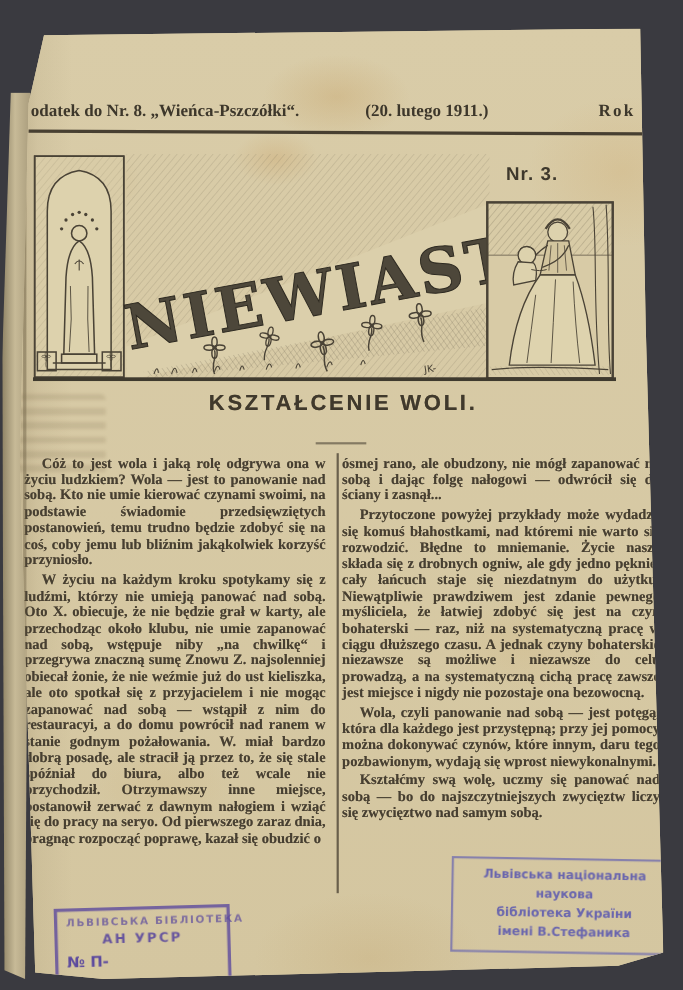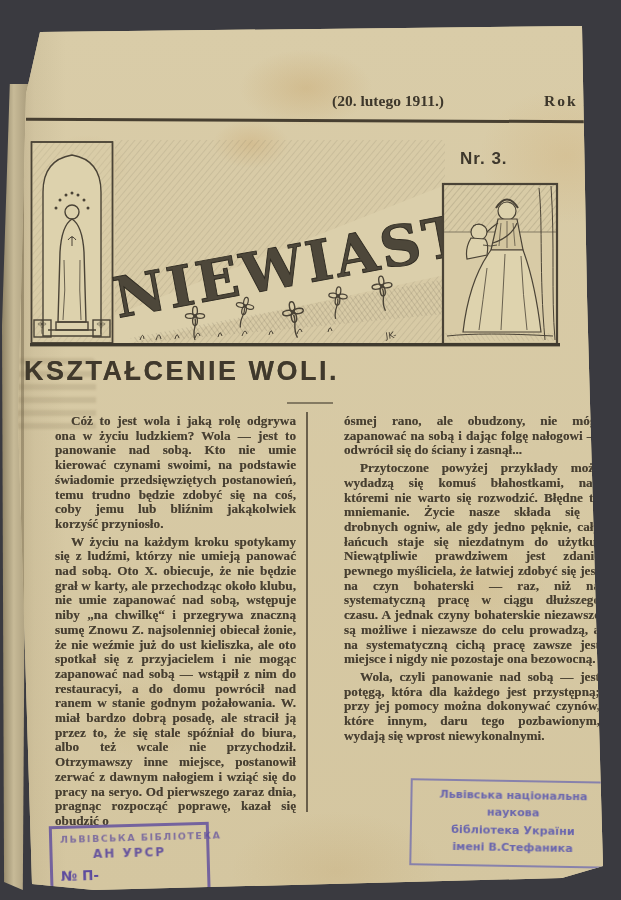"odatek do Nr. 8. „Wieńca-Pszczółki“." span.h-left { html: none -> <span>odatek do Nr. 8. „Wieńca-Pszczółki“.</span> }
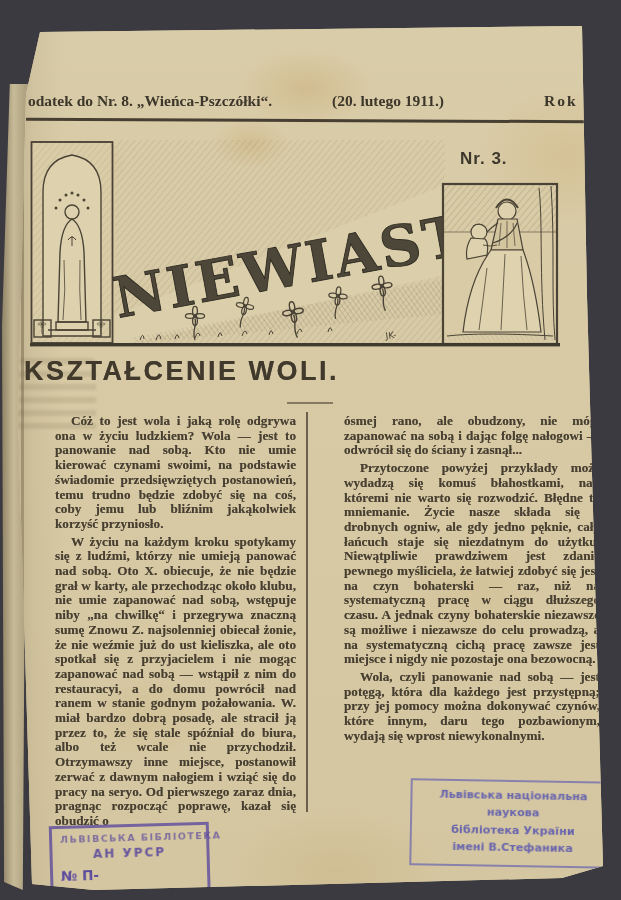"KSZTAŁCENIE WOLI." .article-title { font-size: 27px -> 20px; text-align: none -> center }
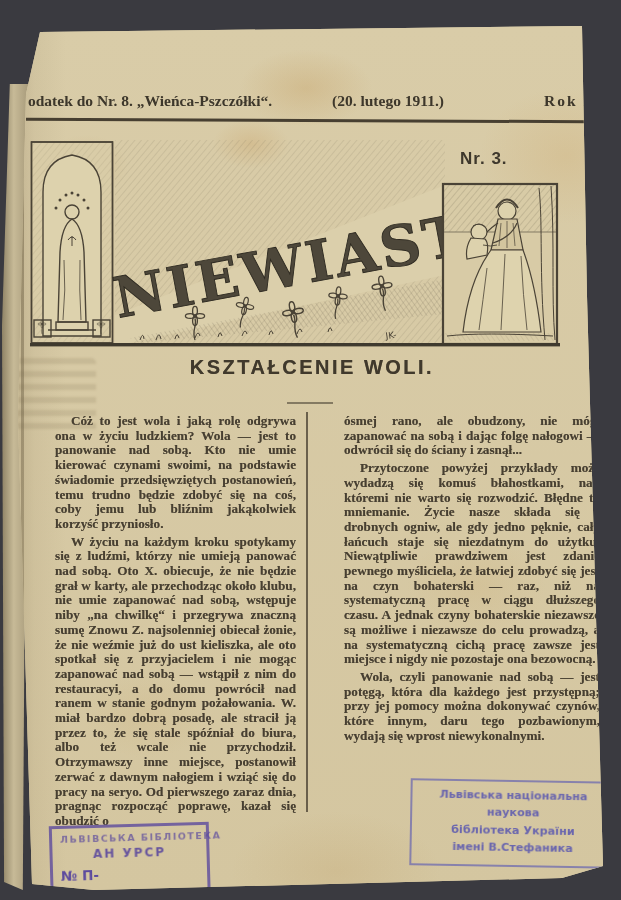"Cóż to jest wola i" .columns p { padding-left: 33px -> none }
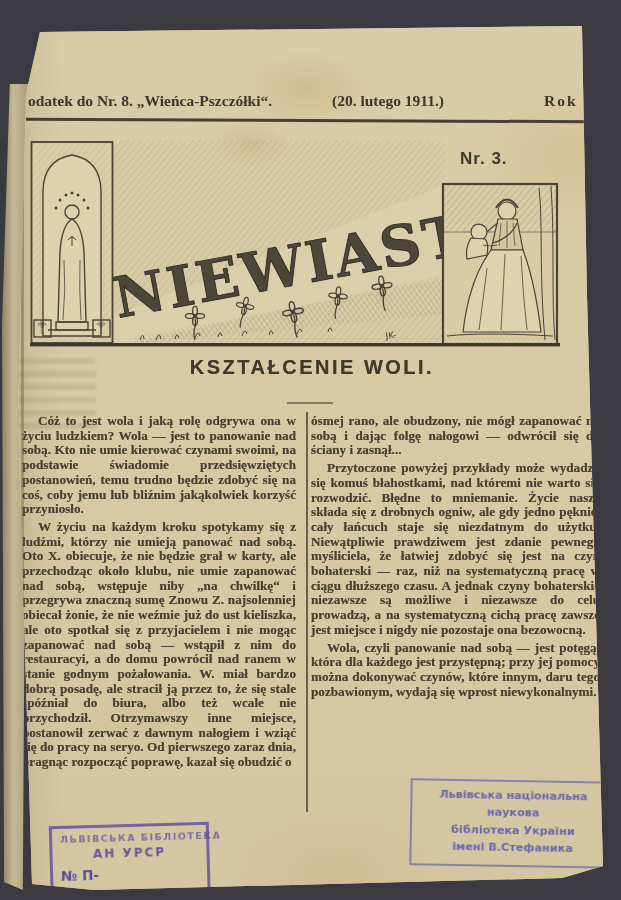"Kształćmy swą wolę, uczmy się" p { html: none -> <p>Kształćmy swą wolę, uczmy się panować nad sobą — bo do najszczytniejszych zwycięztw liczy się zwycięztwo nad samym sobą.</p> }
